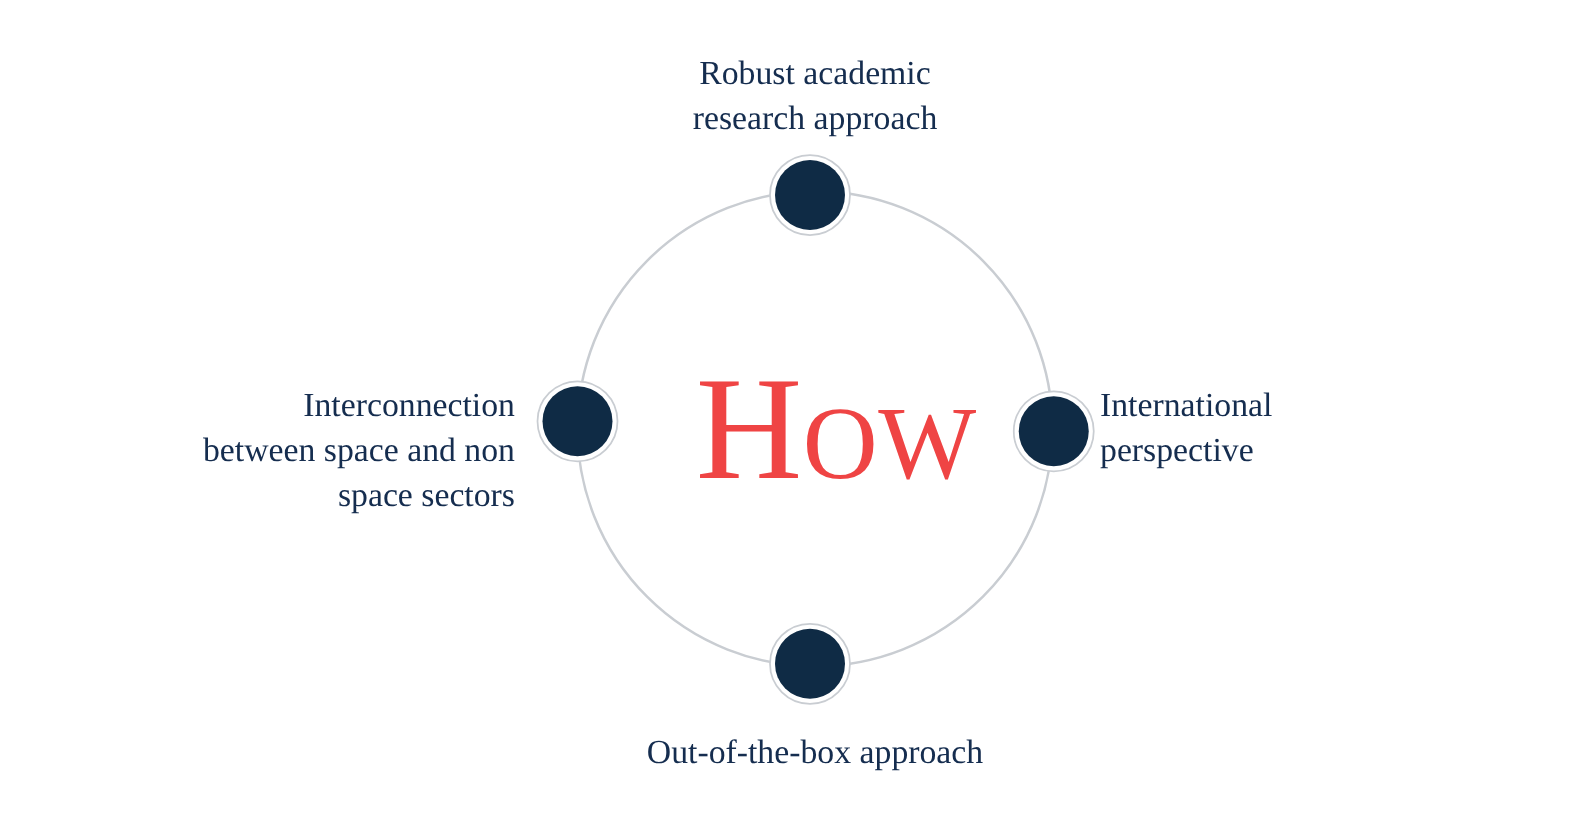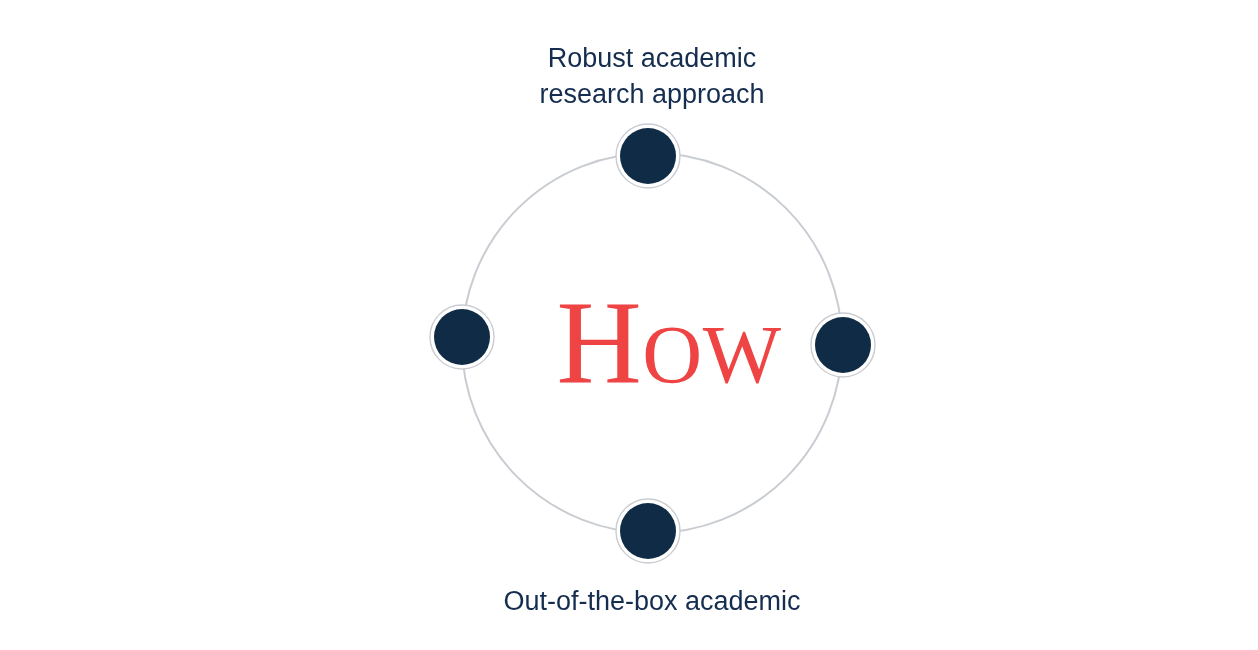"Robust academic" .label { font-family: Liberation Sans, sans-serif -> Liberation Serif, serif }
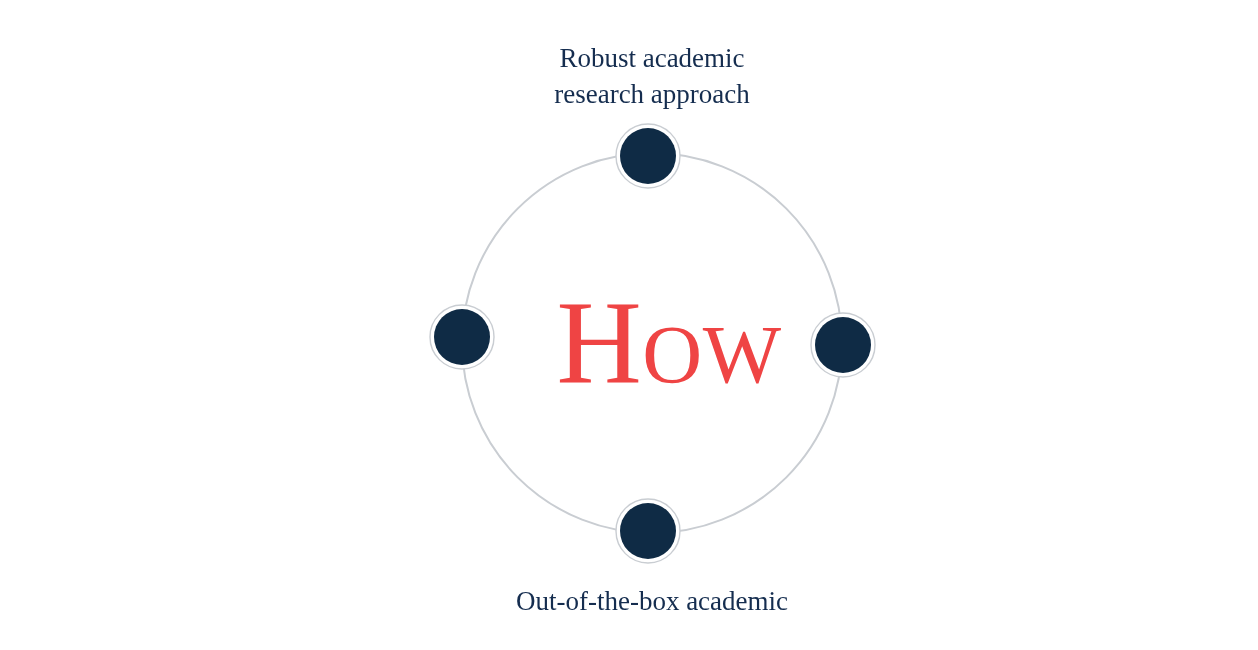"Interconnection" div.label { html: none -> <div>Interconnection between space and non space sectors</div> }
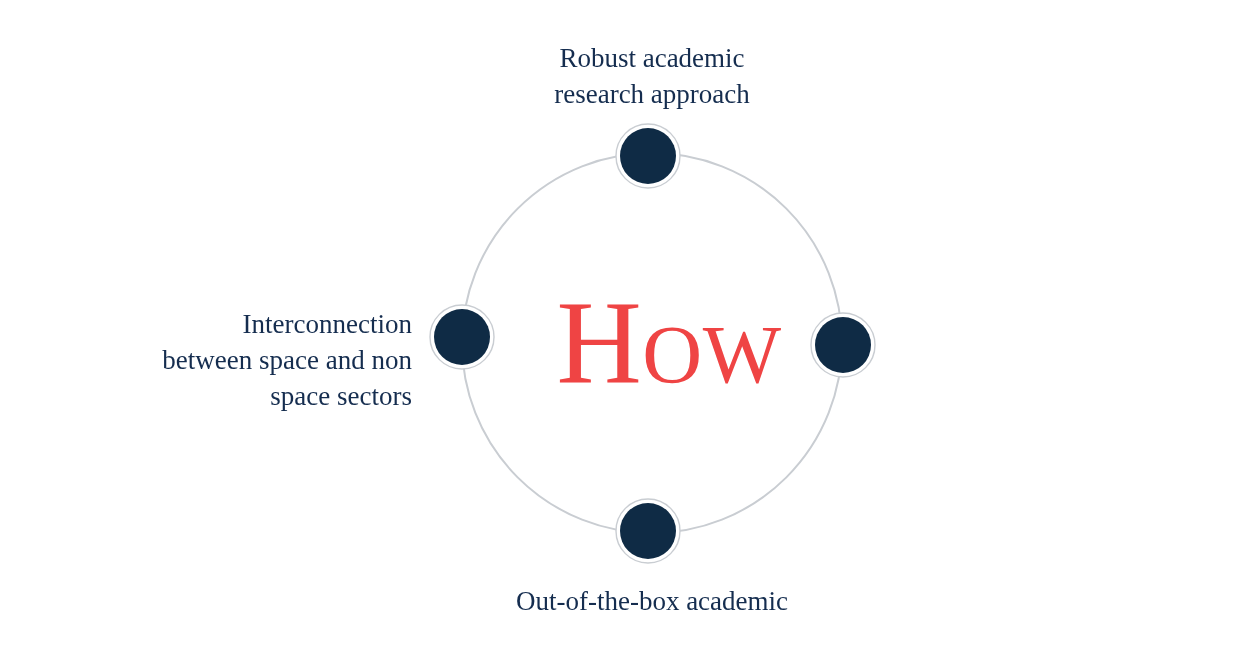"International" div.label { html: none -> <div>International perspective</div> }
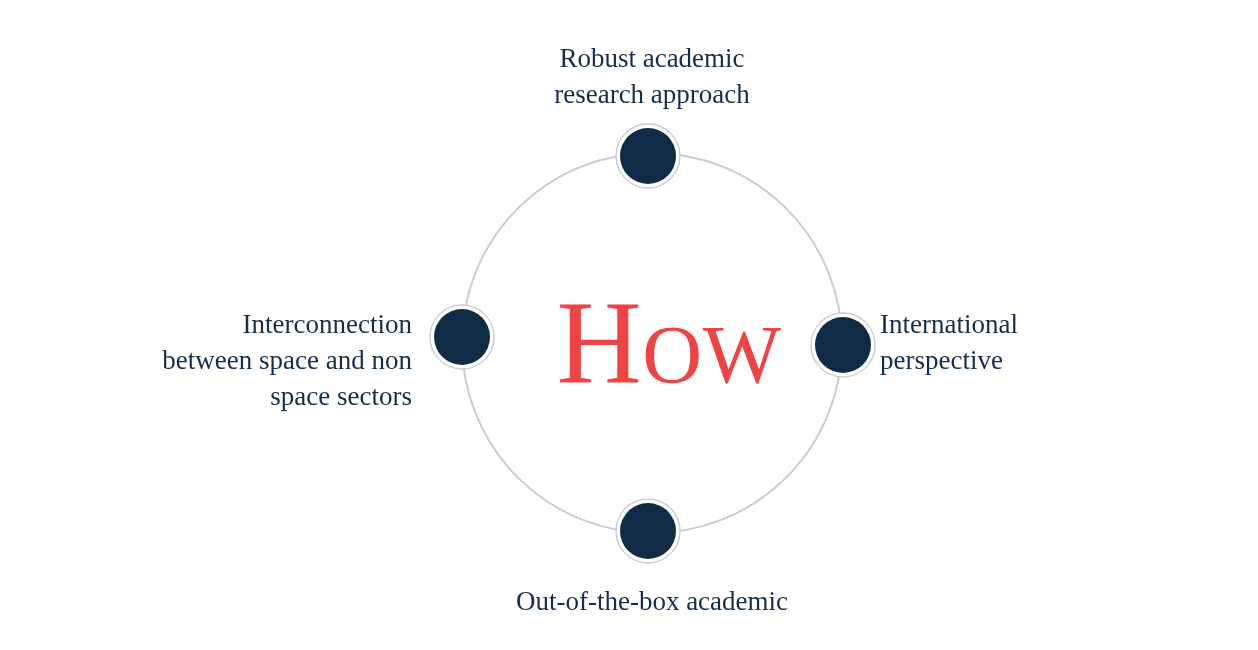"Out-of-the-box academic" div.label { text: academic -> approach }
